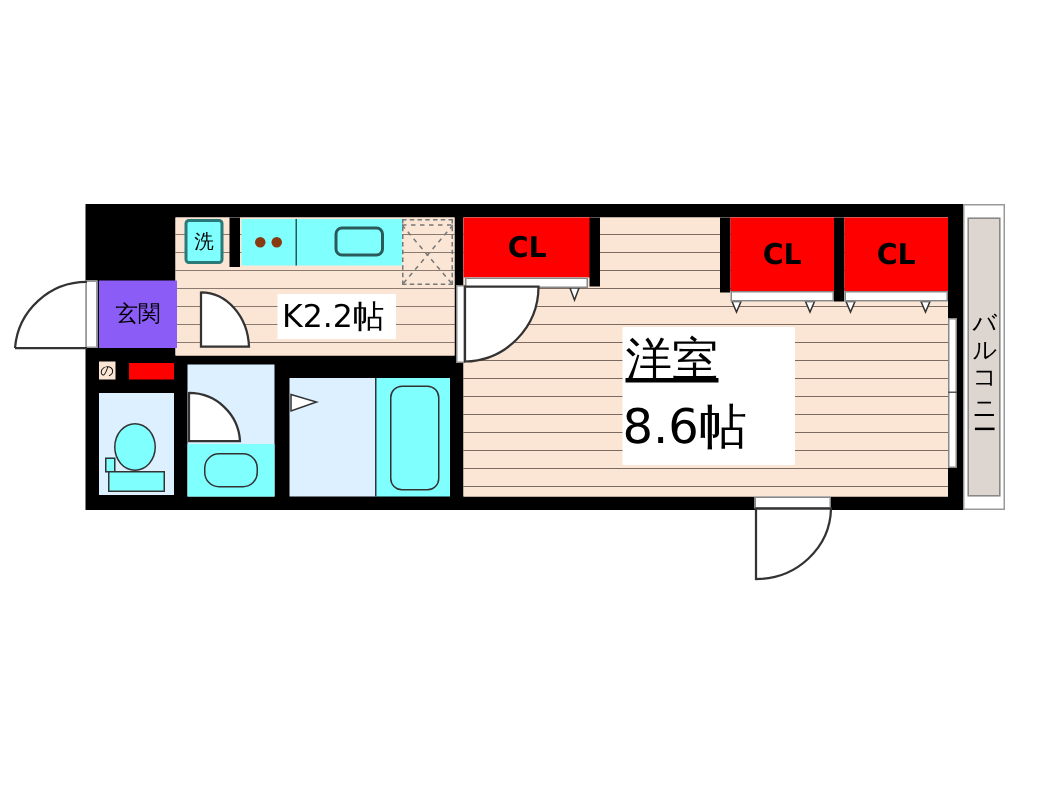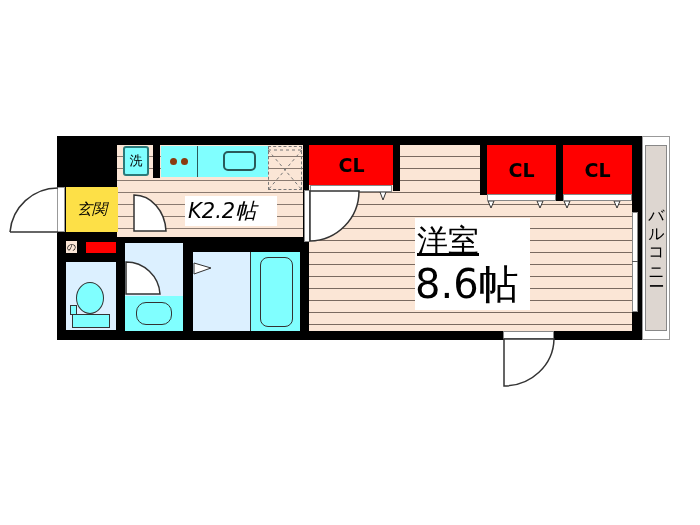"玄関" .grey { background: #fde047 -> #8b5cf6; font-style: italic -> none }
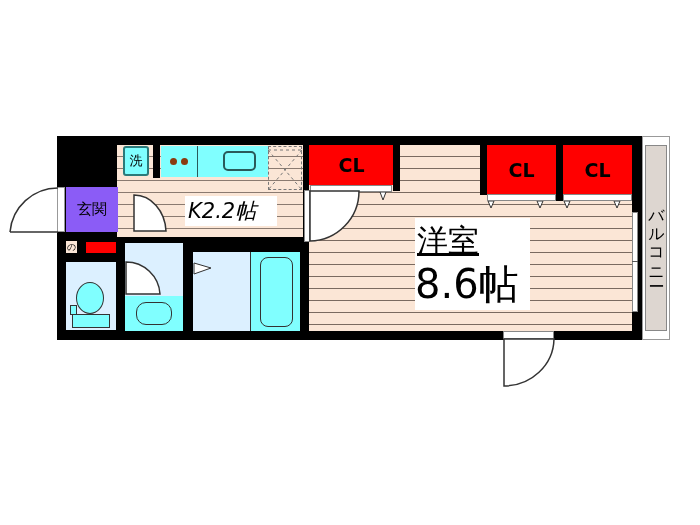"K2.2帖" div.abs { font-style: italic -> none; width: 92px -> 79px }
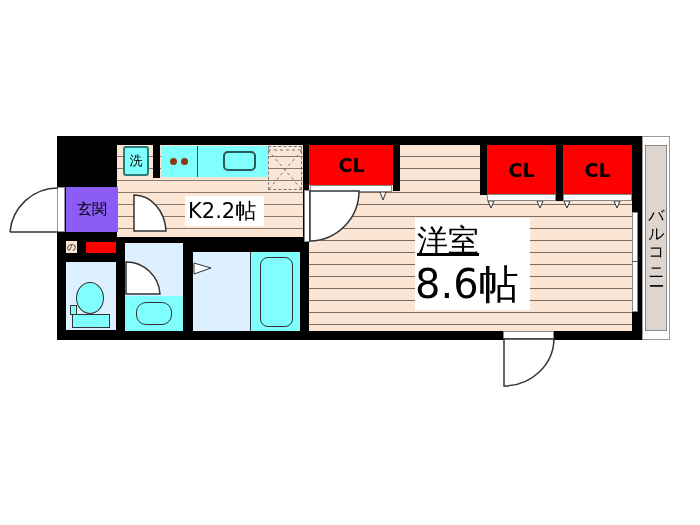"8.6帖" div.label { font-size: 40px -> 32px }
